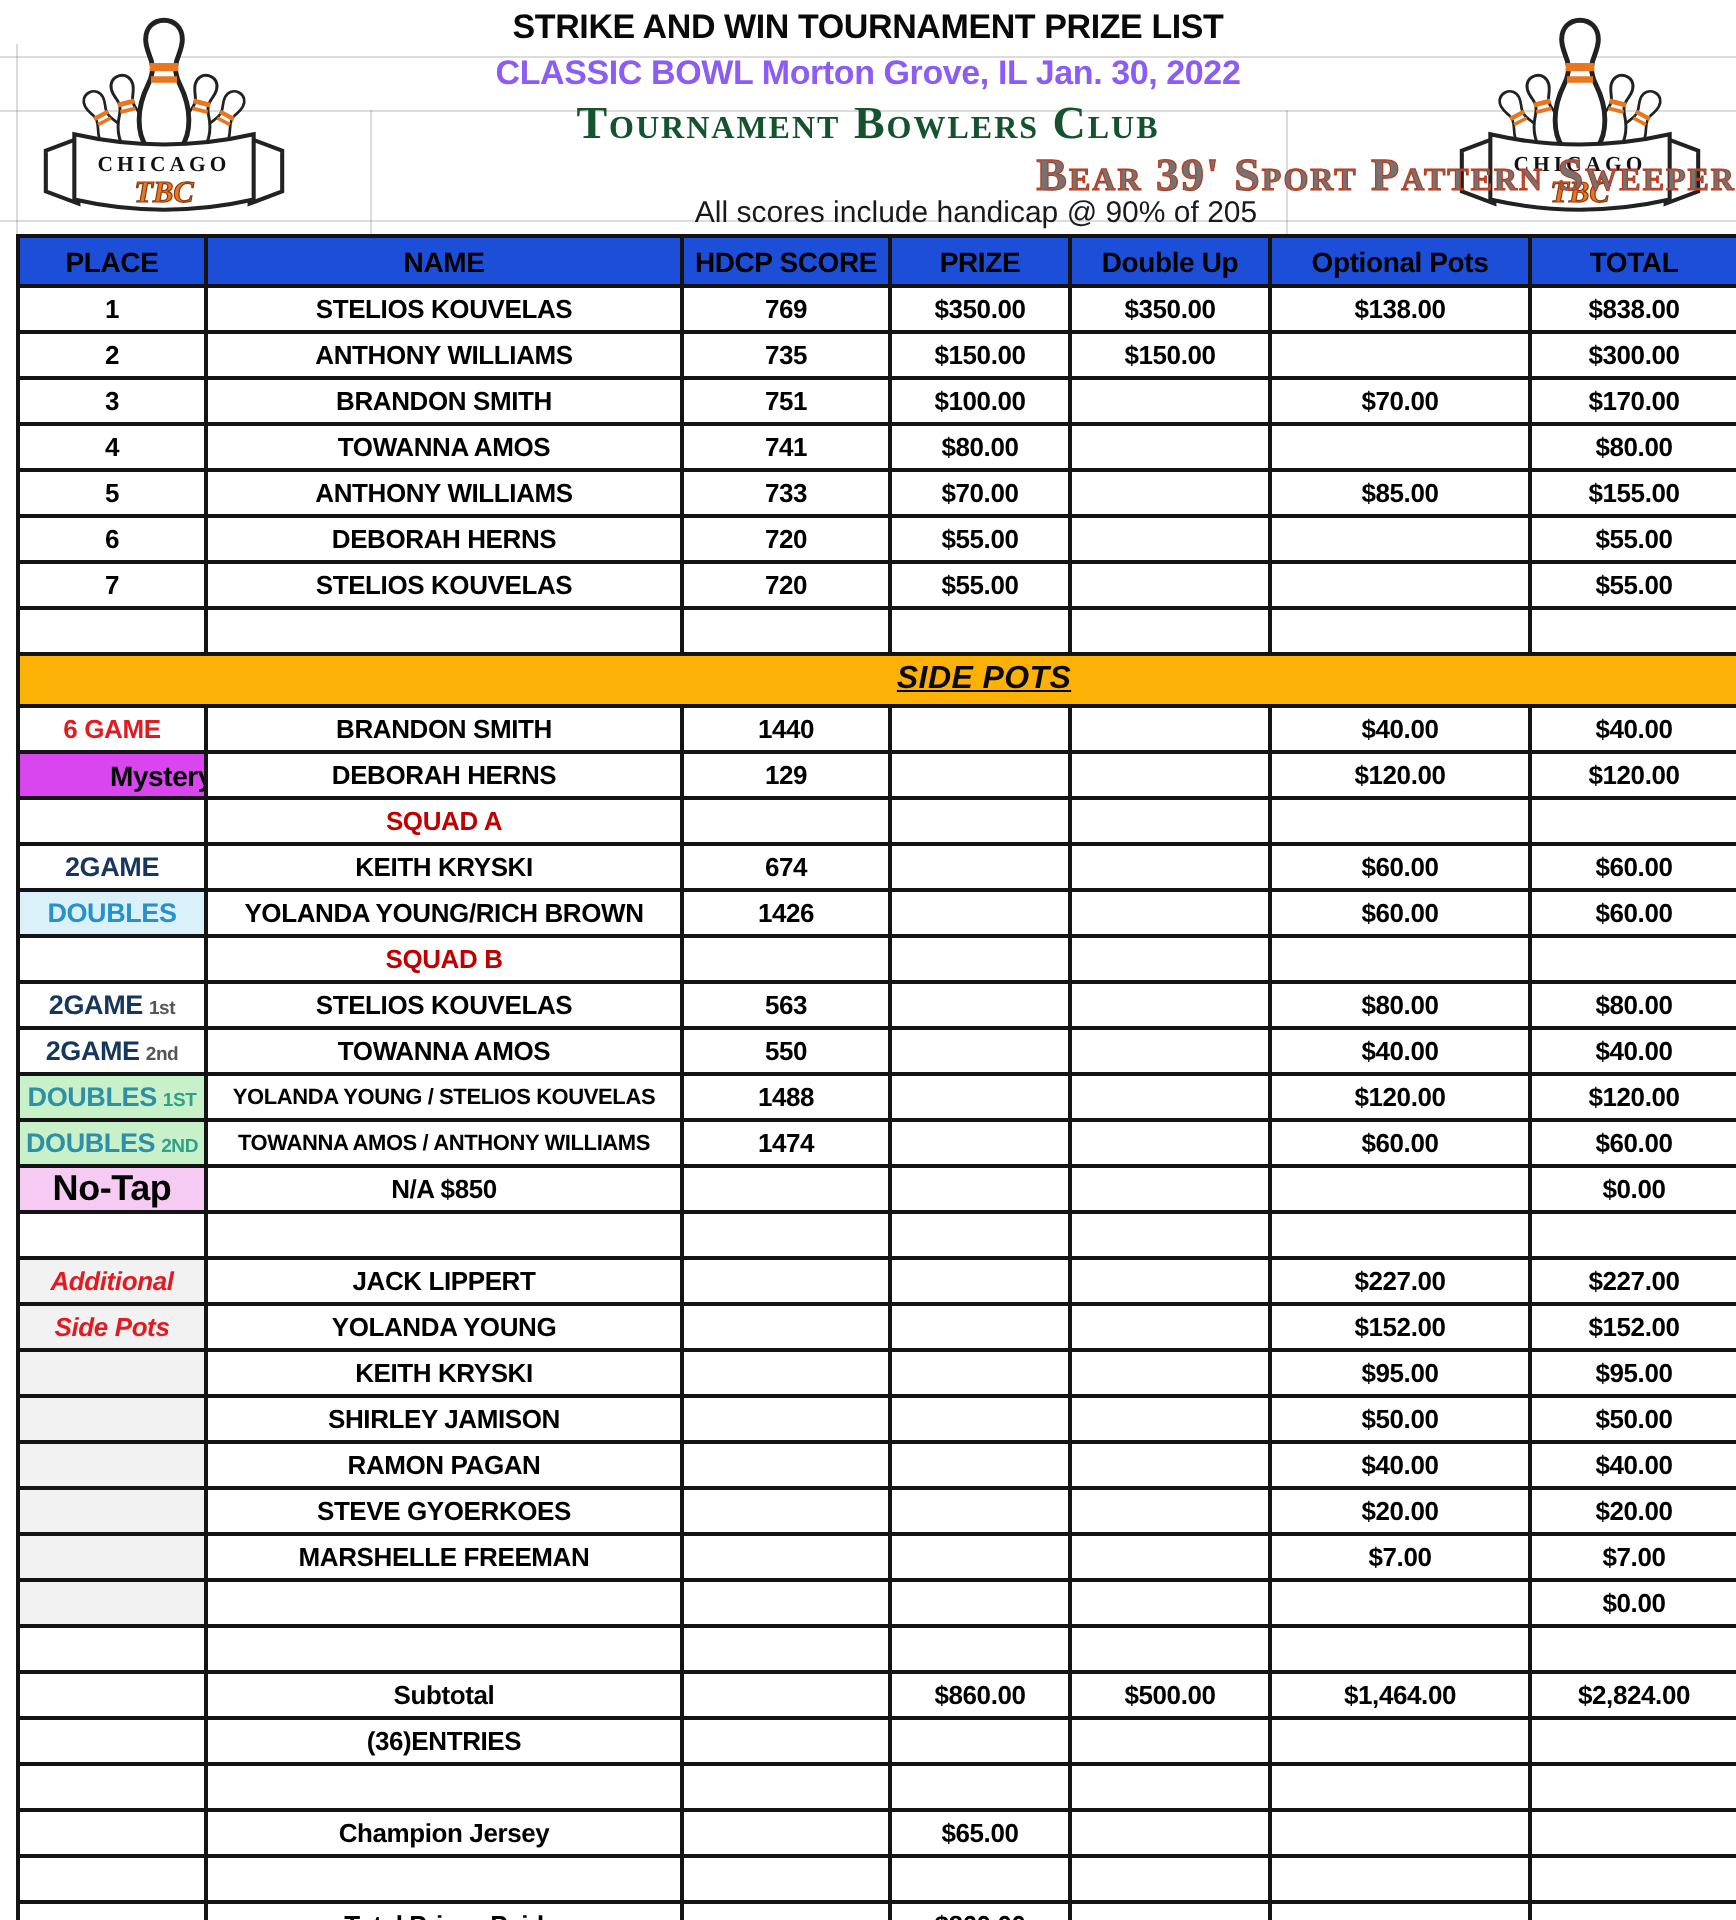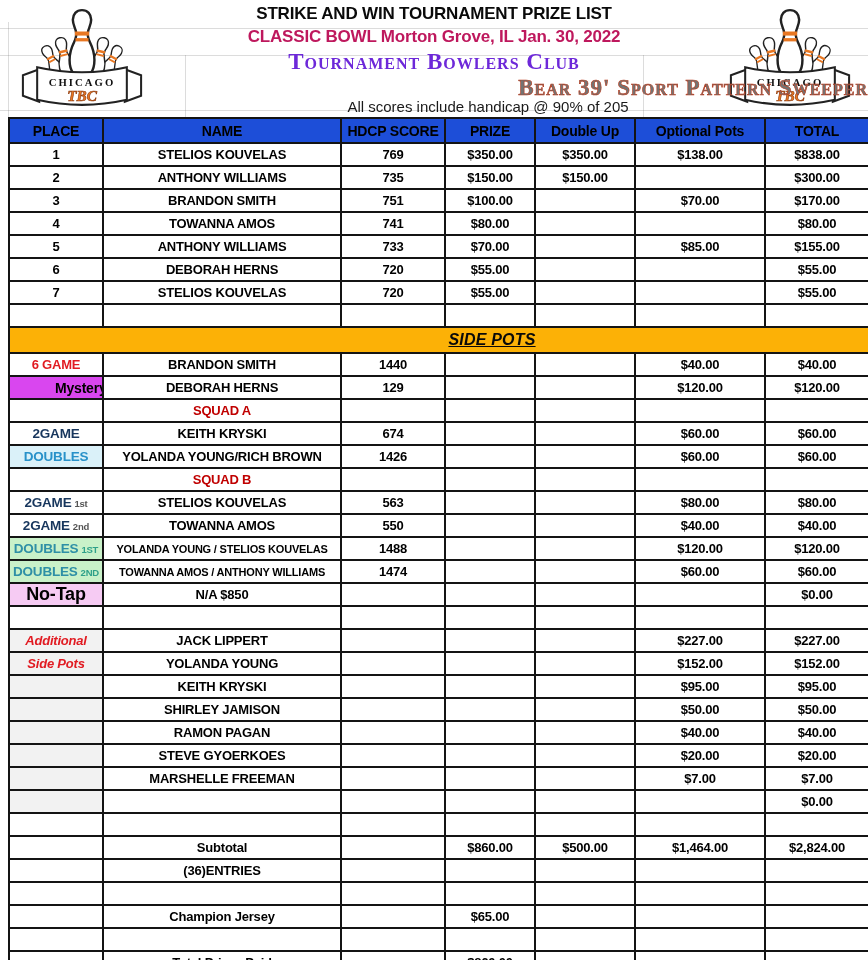"CLASSIC BOWL Morton Grove, IL" .title2 { color: #be185d -> #8b5cf6 }
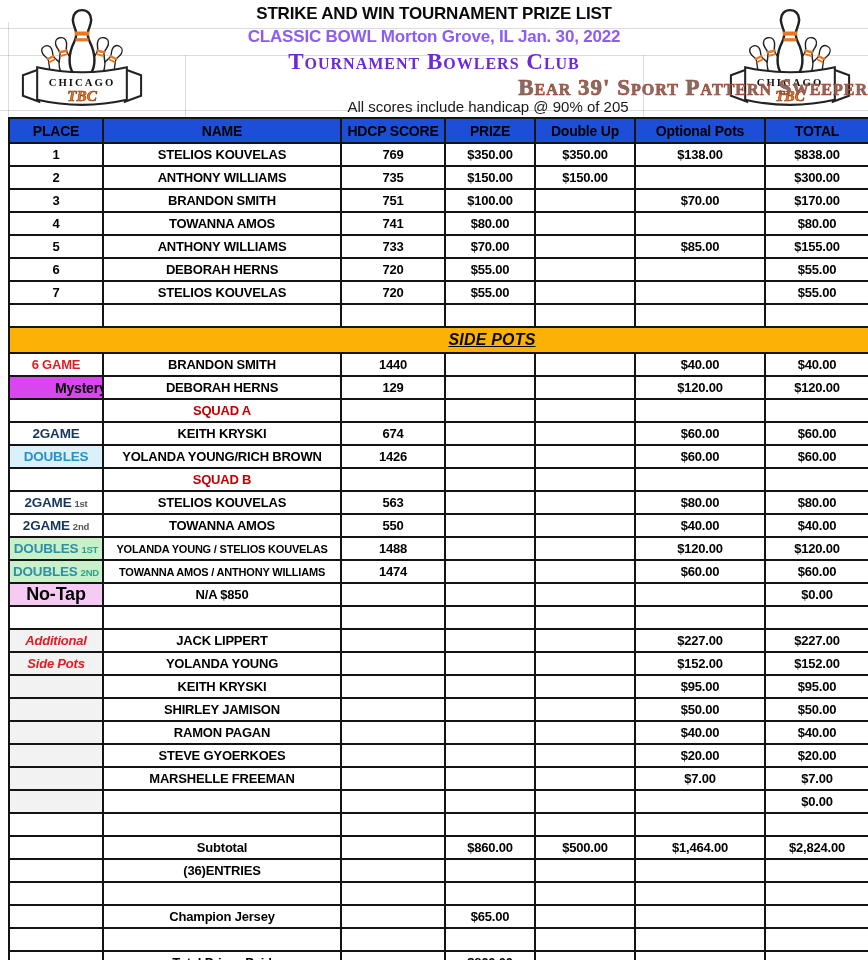"Tournament Bowlers Club" .club { color: #6d28d9 -> #14532d }
